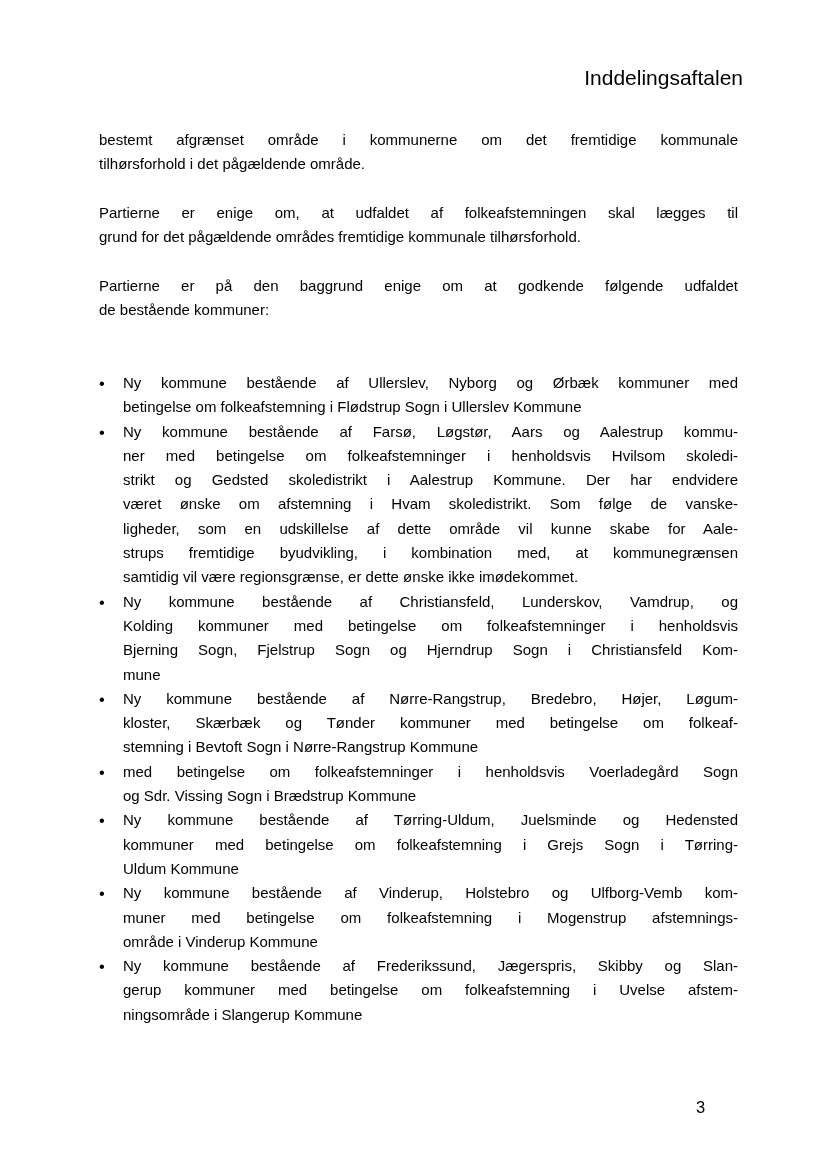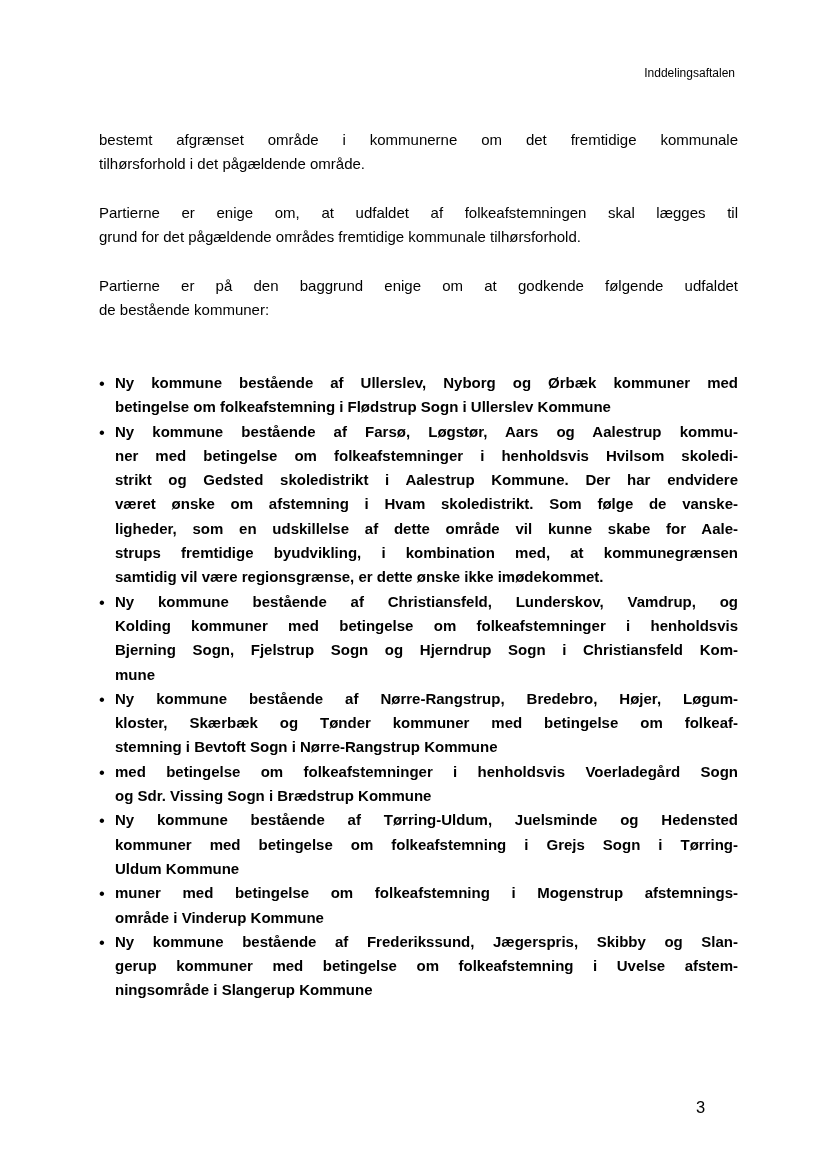"Inddelingsaftalen" .header { font-size: 12px -> 21px; right: 92px -> 84px }
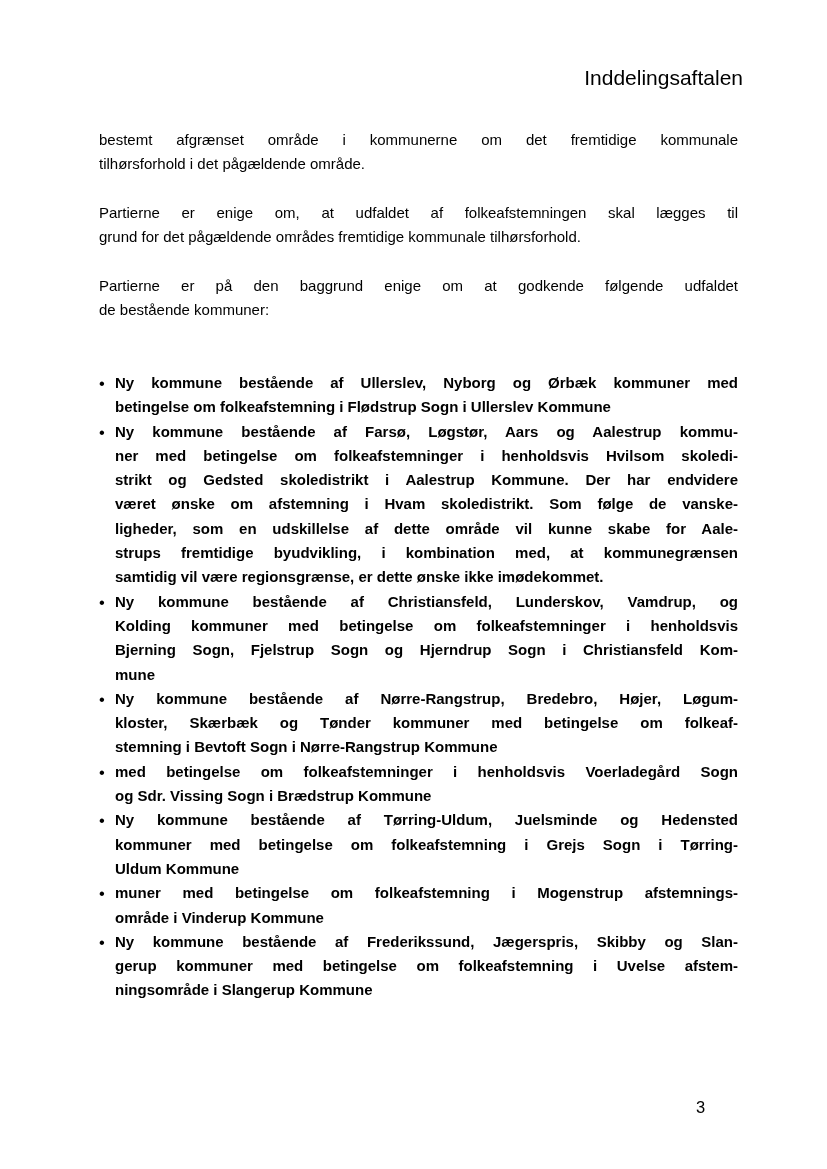"Ny kommune bestående af Ullerslev," .bullet-item .line { font-weight: bold -> none; margin-left: 16px -> 24px }
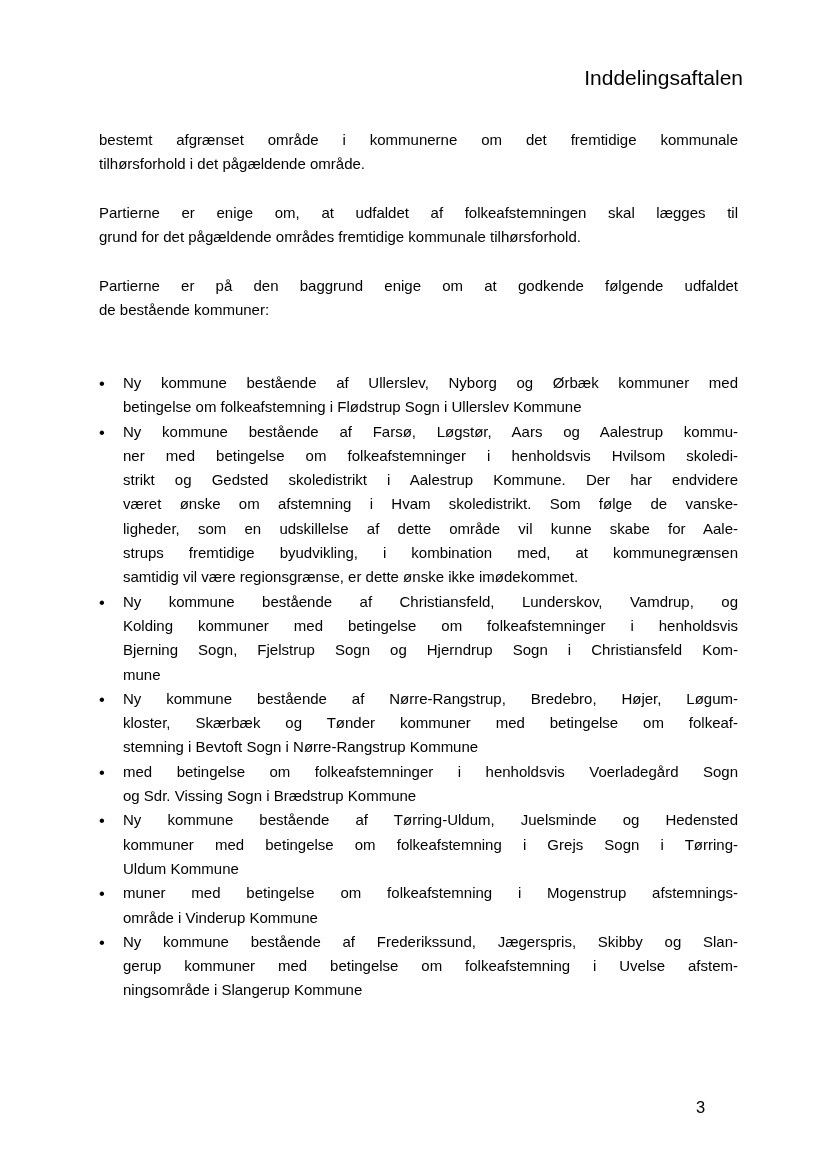"Ny kommune bestående af Vinderup," div.line { html: none -> <div>Ny kommune bestående af Vinderup, Holstebro og Ulfborg-Vemb kom-</div> }
